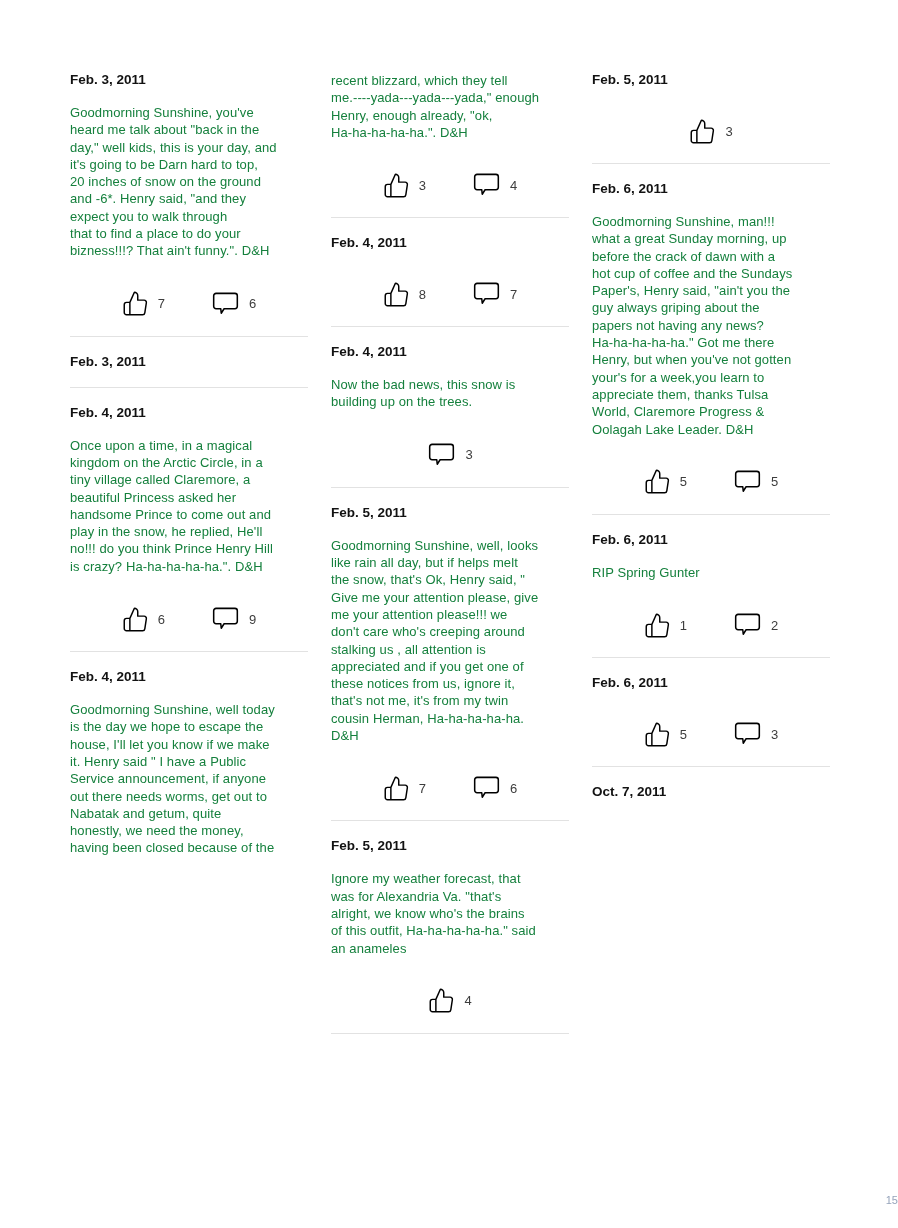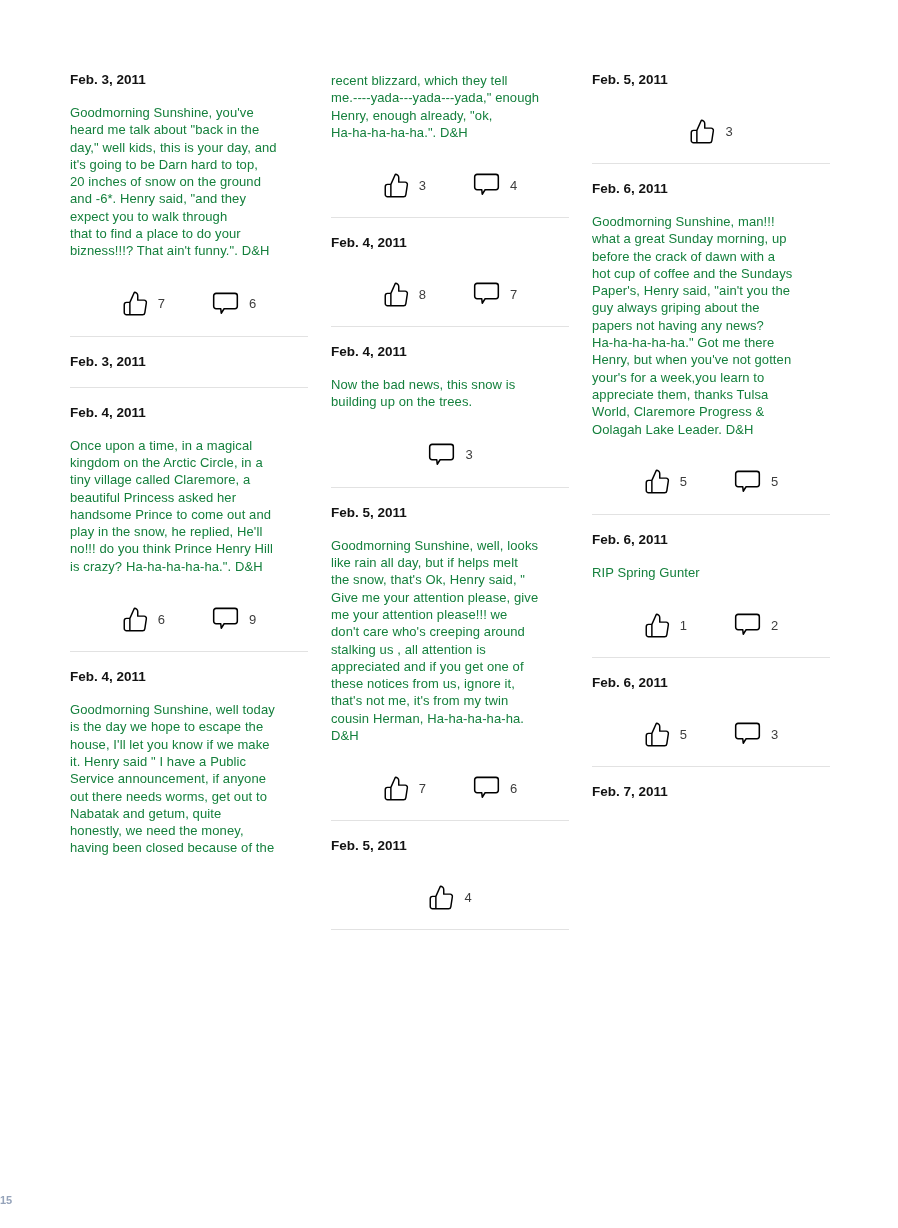"Feb. 7, 2011" h3.post-date { text: Feb -> Oct }
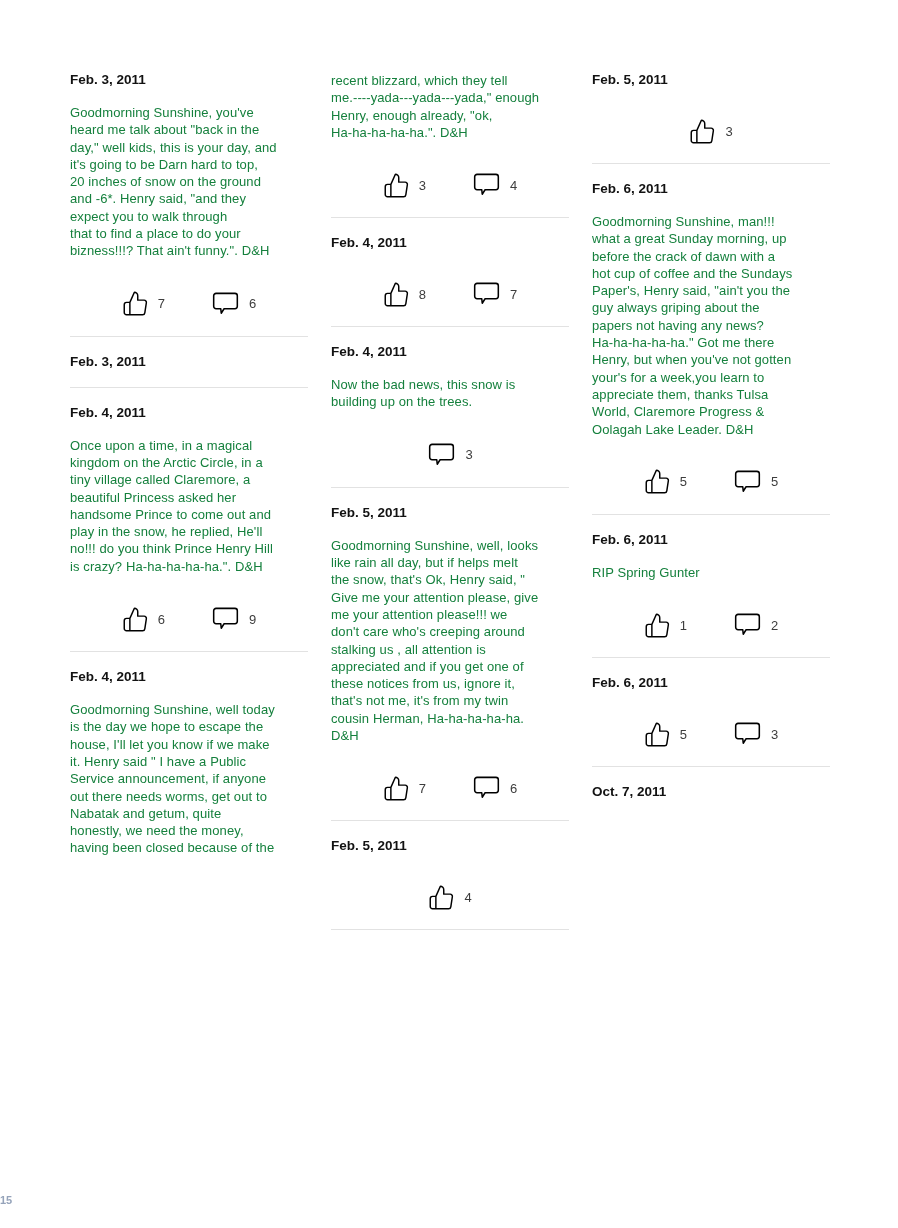"Ignore my weather forecast, that" p.post-text { html: none -> <p>Ignore my weather forecast, that was for Alexandria Va. "that's alright, we know who's the brains of this outfit, Ha-ha-ha-ha-ha." said an anameles</p> }
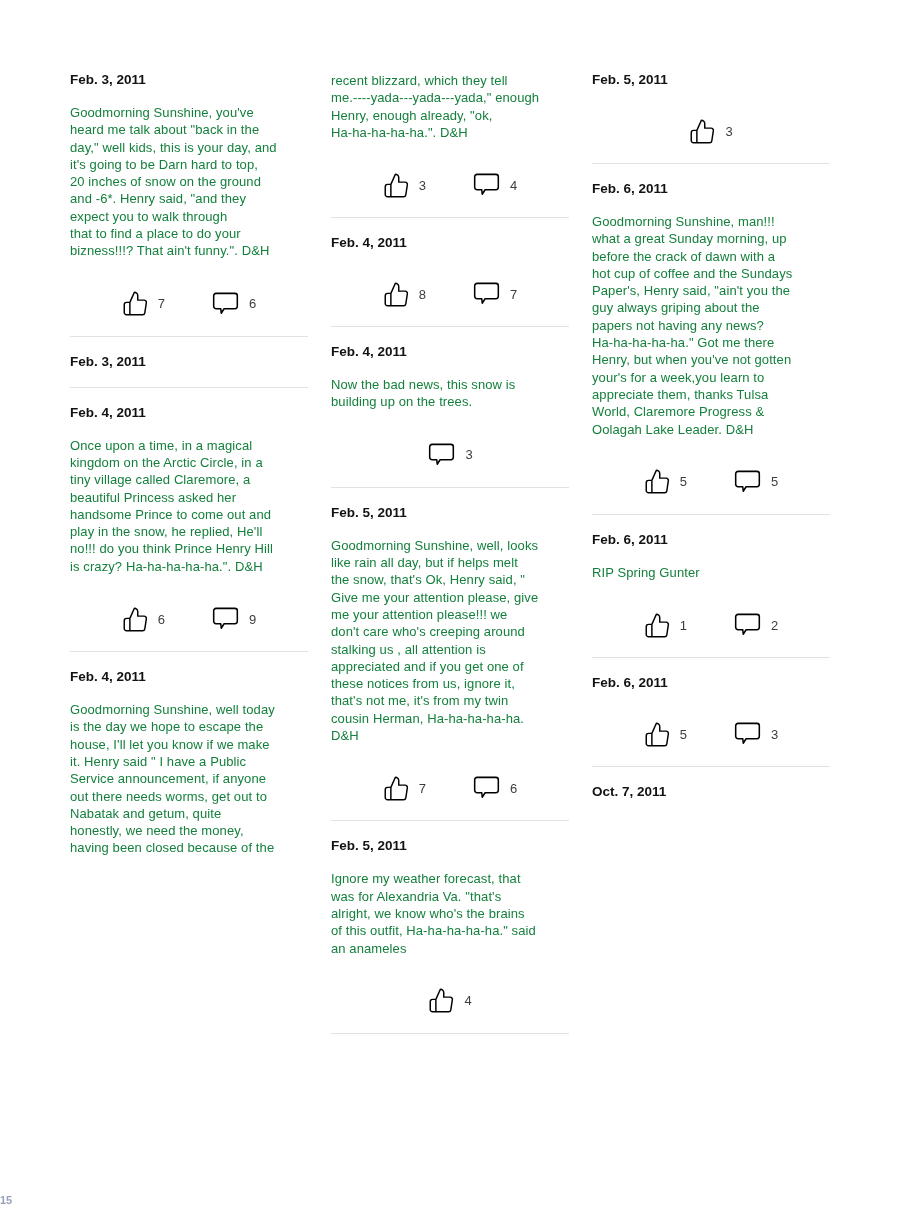"15" .page-footer { font-weight: bold -> normal; text-align: left -> right }
